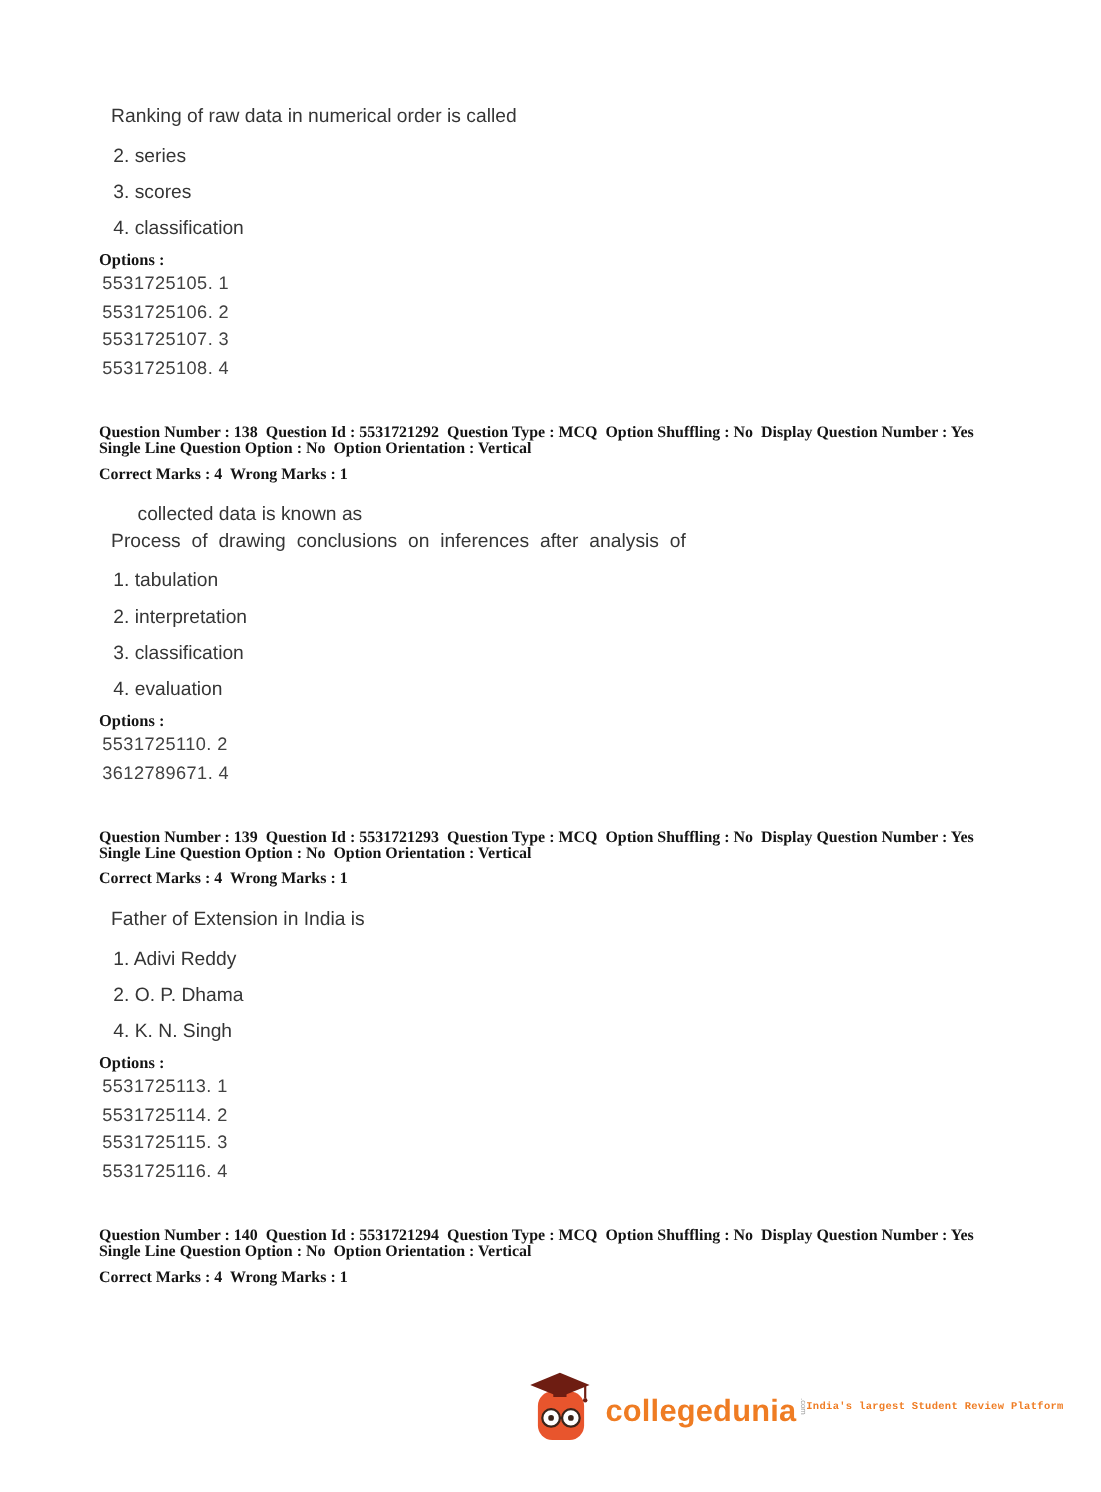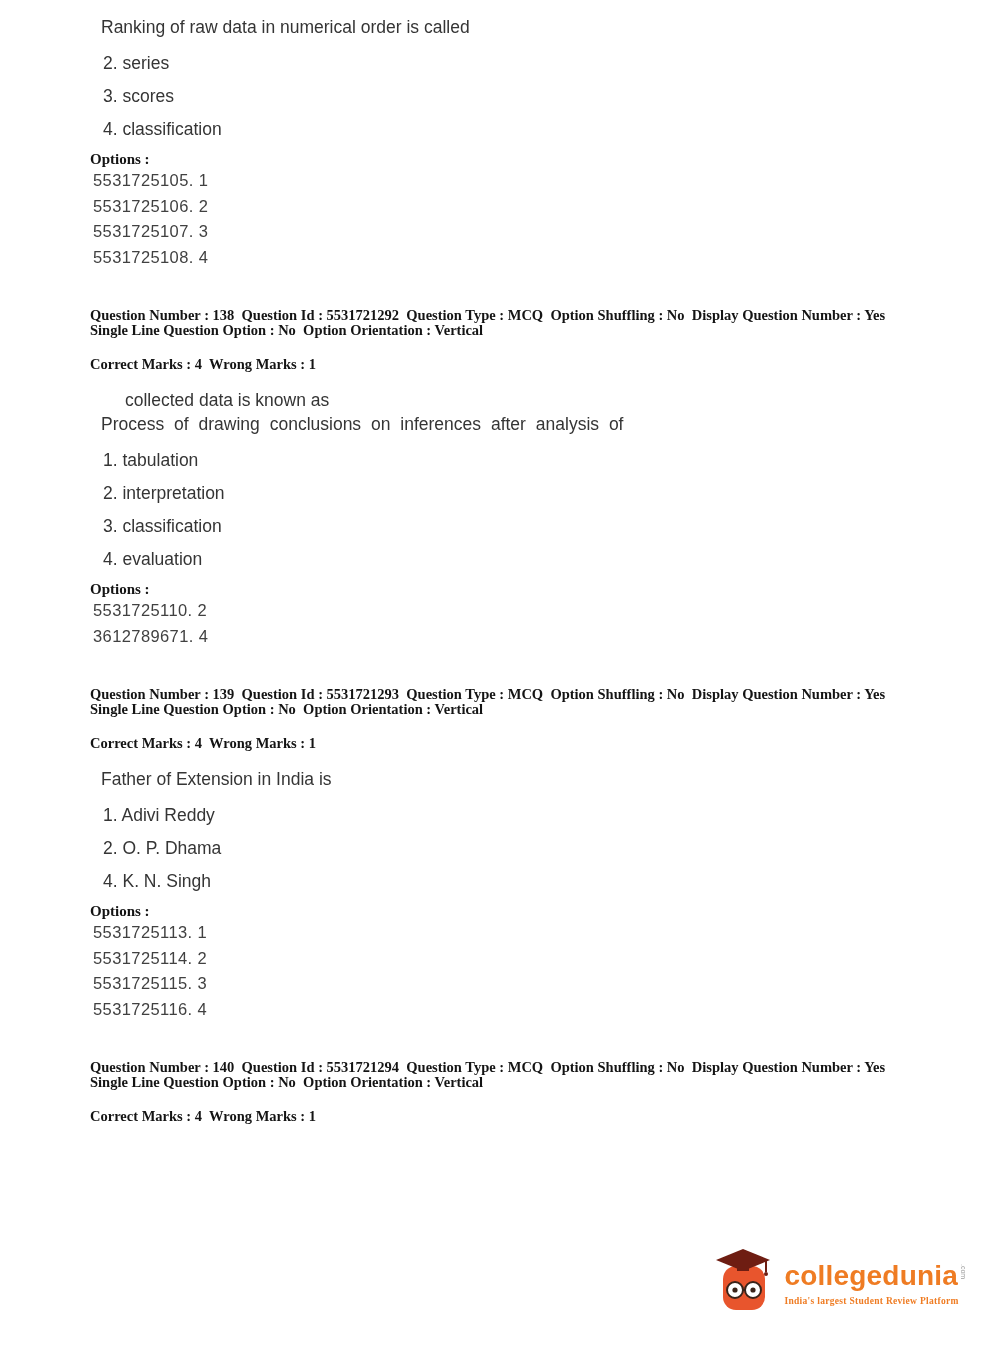"Ranking of raw data in" .page { padding-top: none -> 78px }
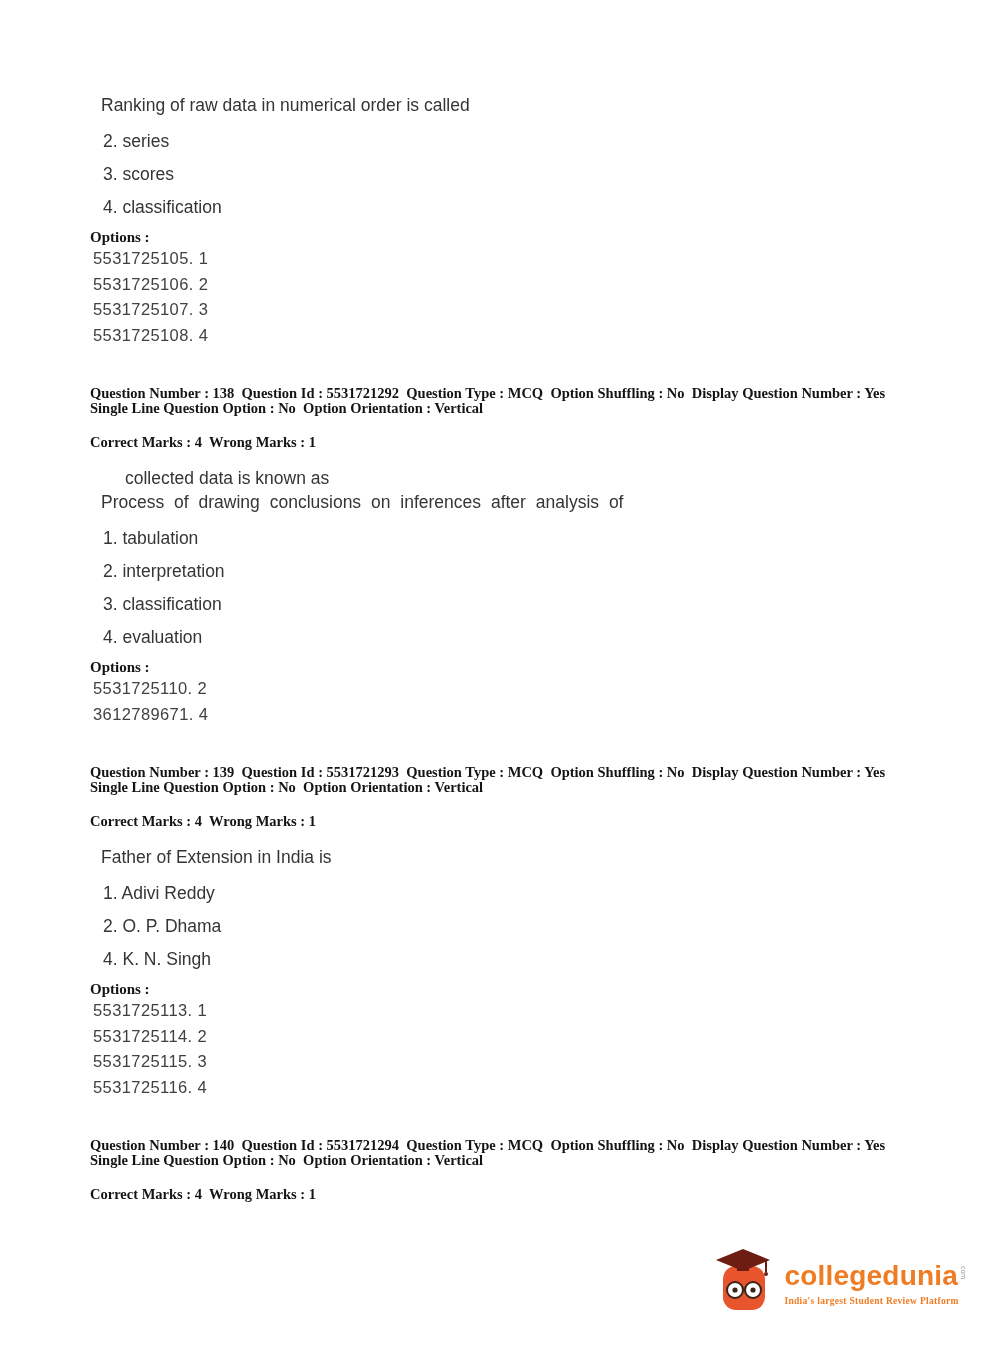"Correct Marks : 4 Wrong" .marks-line { margin-top: 18px -> 7px }
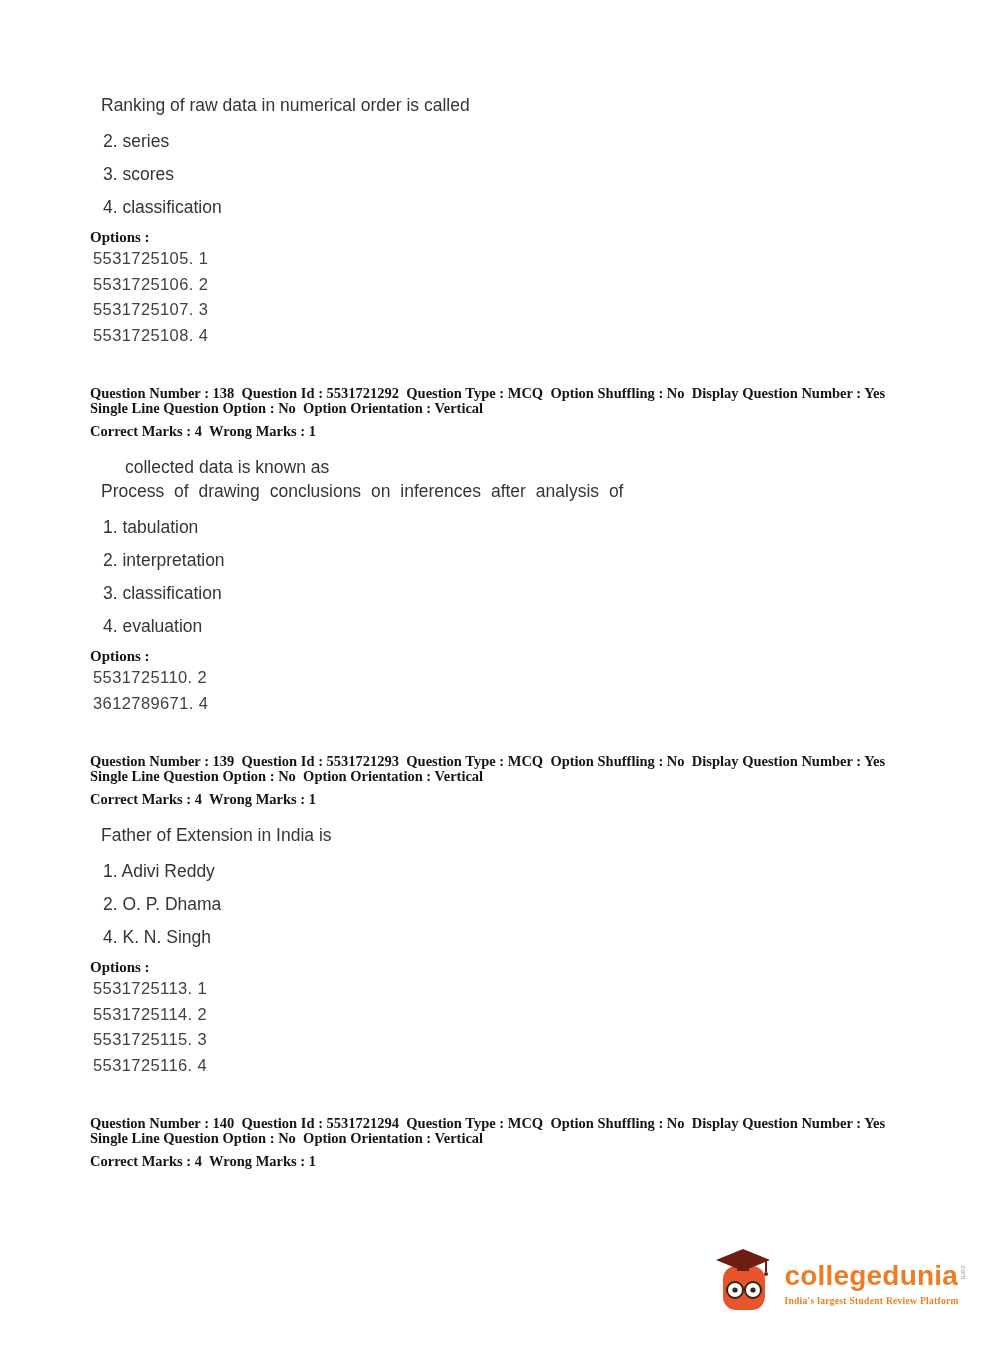"collegedunia" .brand-textcol { flex-direction: column -> row }
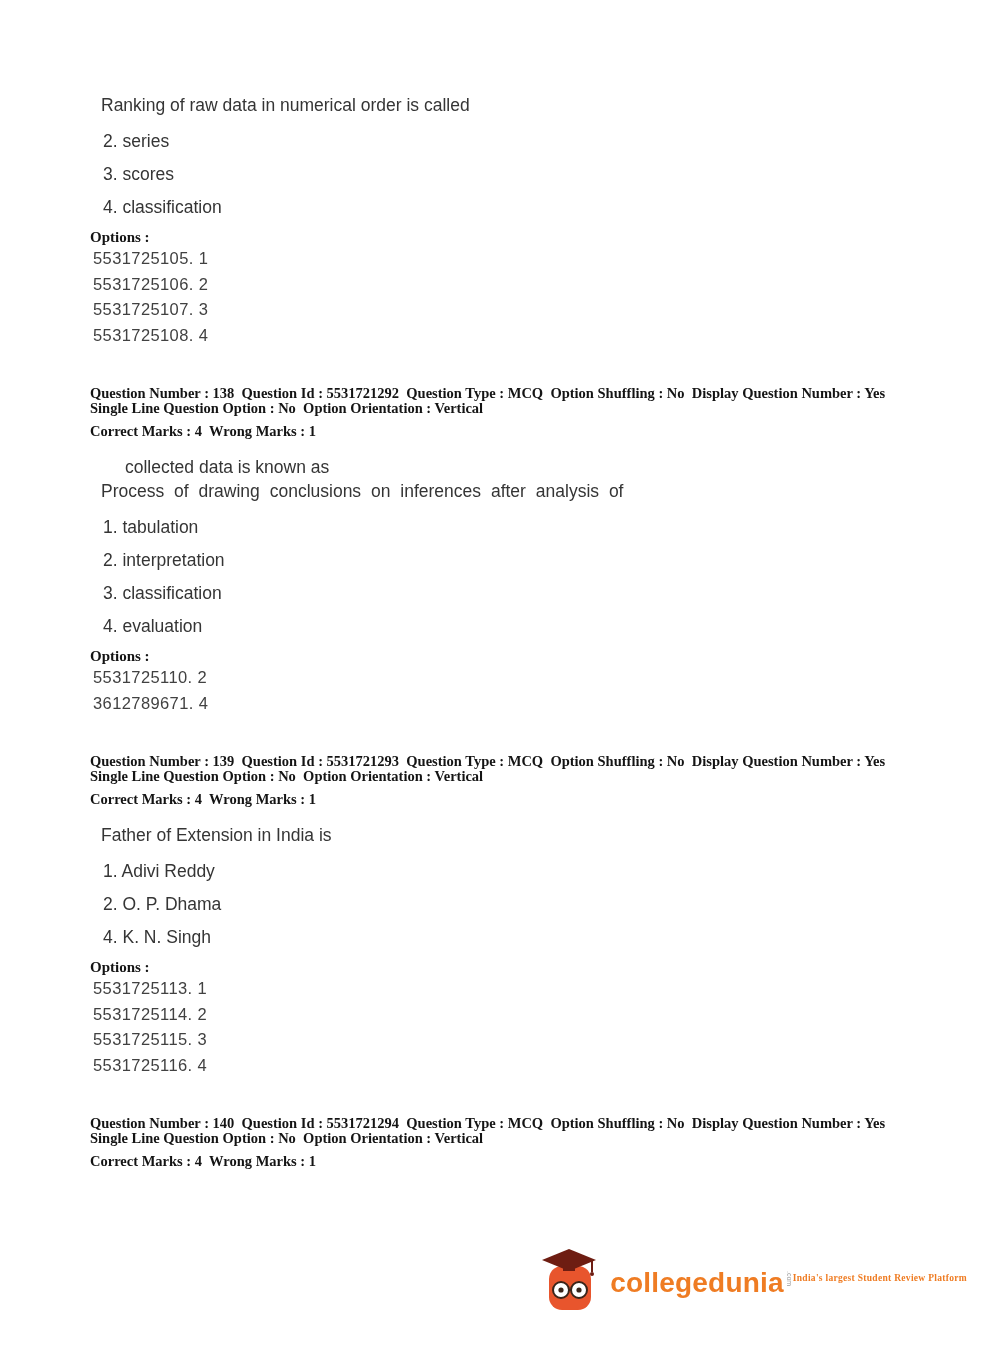"India's largest Student Review Platform" .brand-tagline { font-family: Liberation Serif, serif -> Liberation Mono, monospace }
